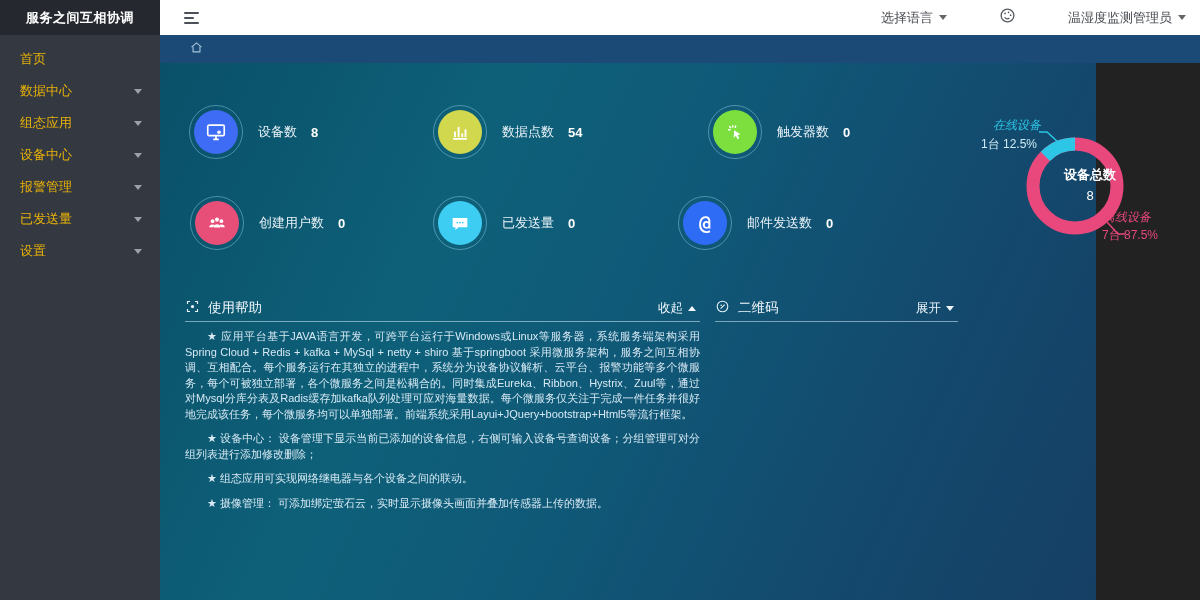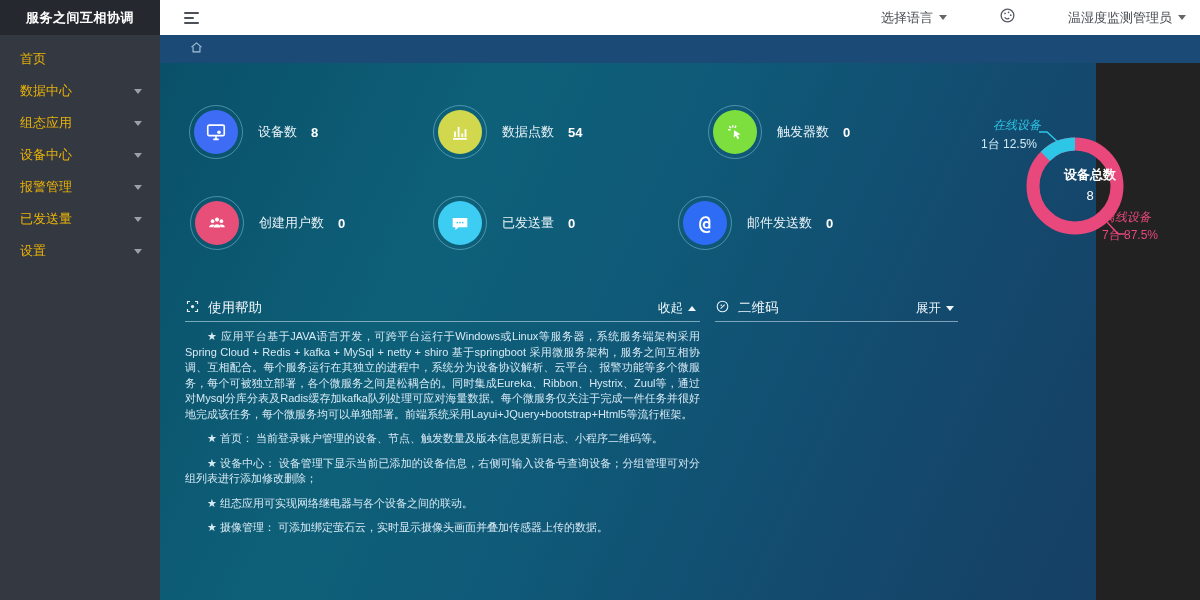"★ 首页：" p { html: <p>★ 首页： 当前登录账户管理的设备、节点、触发数量及版本信息更新日志、小程序二维码等。</p> -> none }
